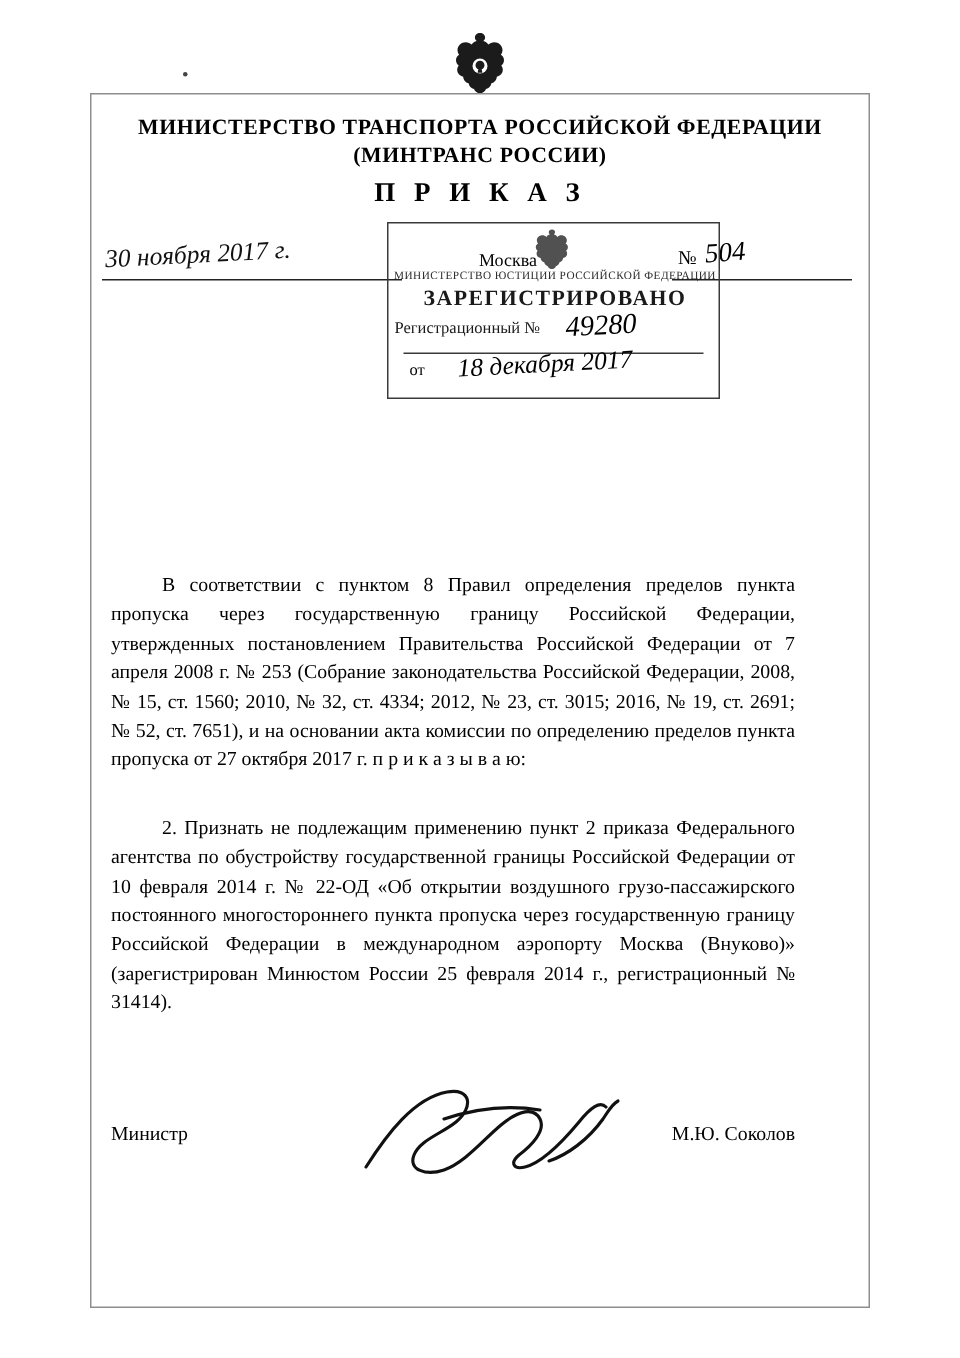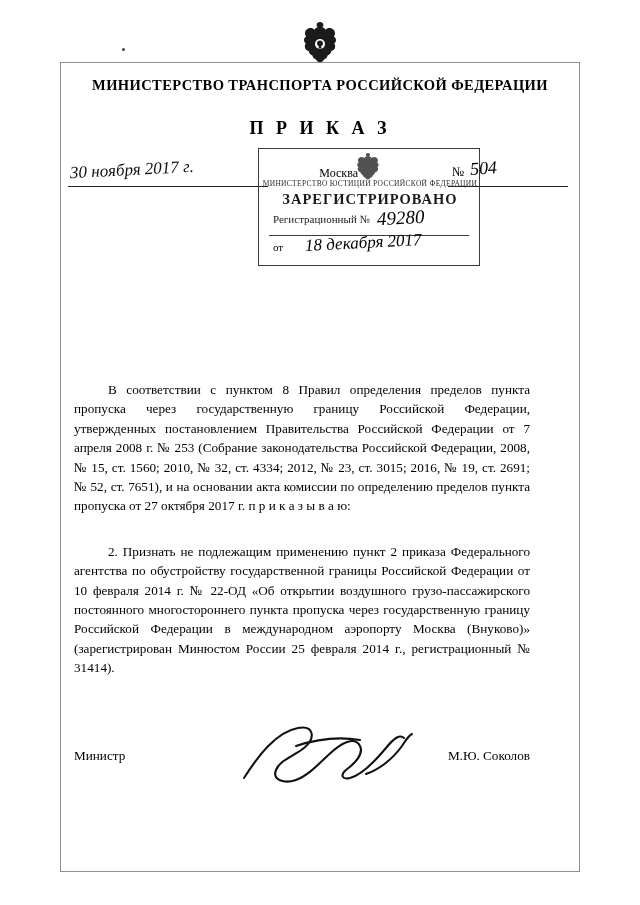"(МИНТРАНС РОССИИ)" div.line2 { html: none -> <div>(МИНТРАНС РОССИИ)</div> }
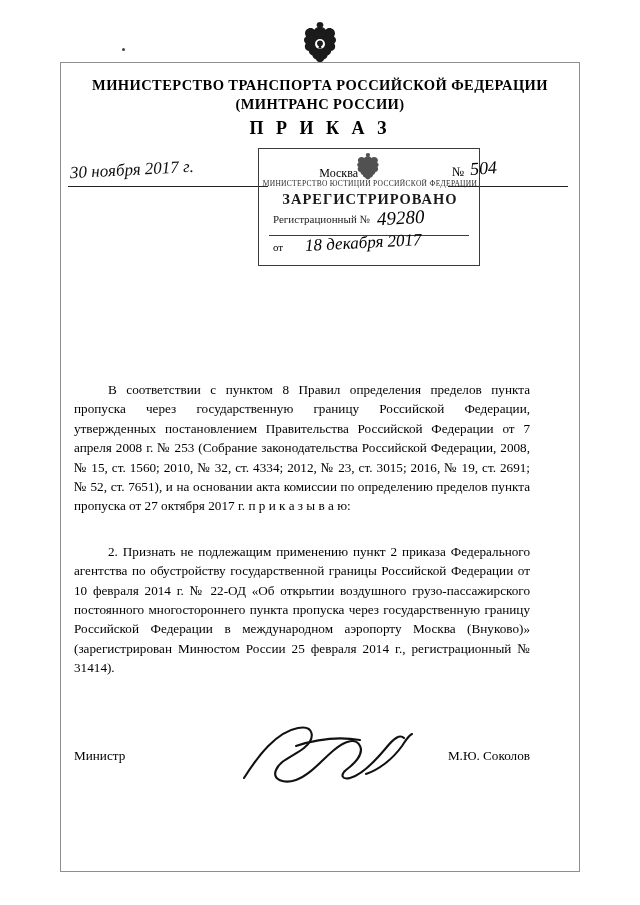"Регистрационный №" .stamp-reg { left: 14px -> 4px }
